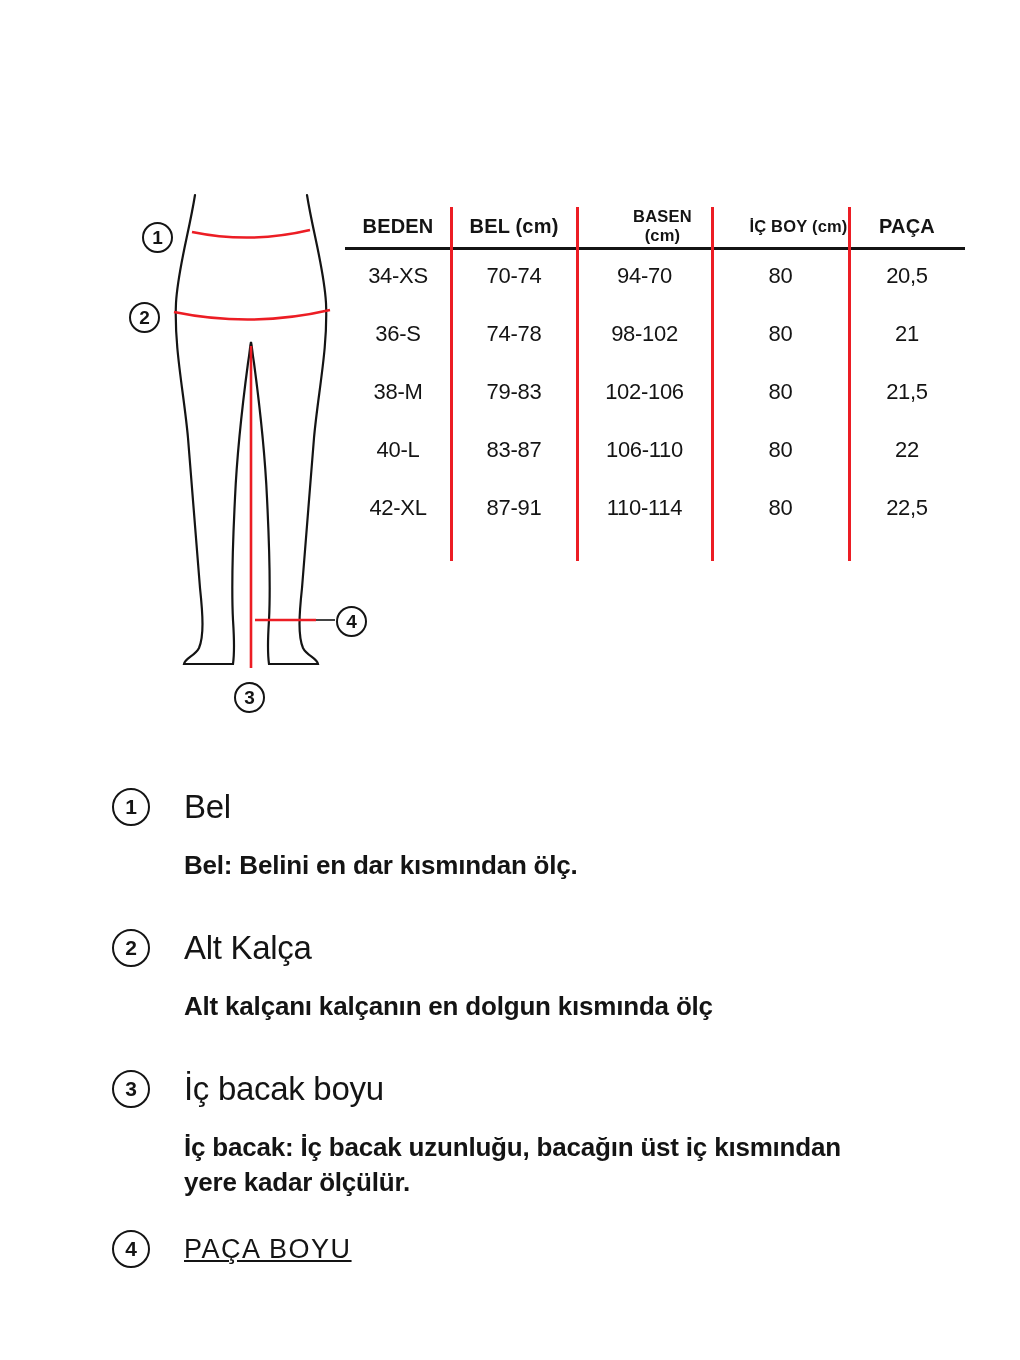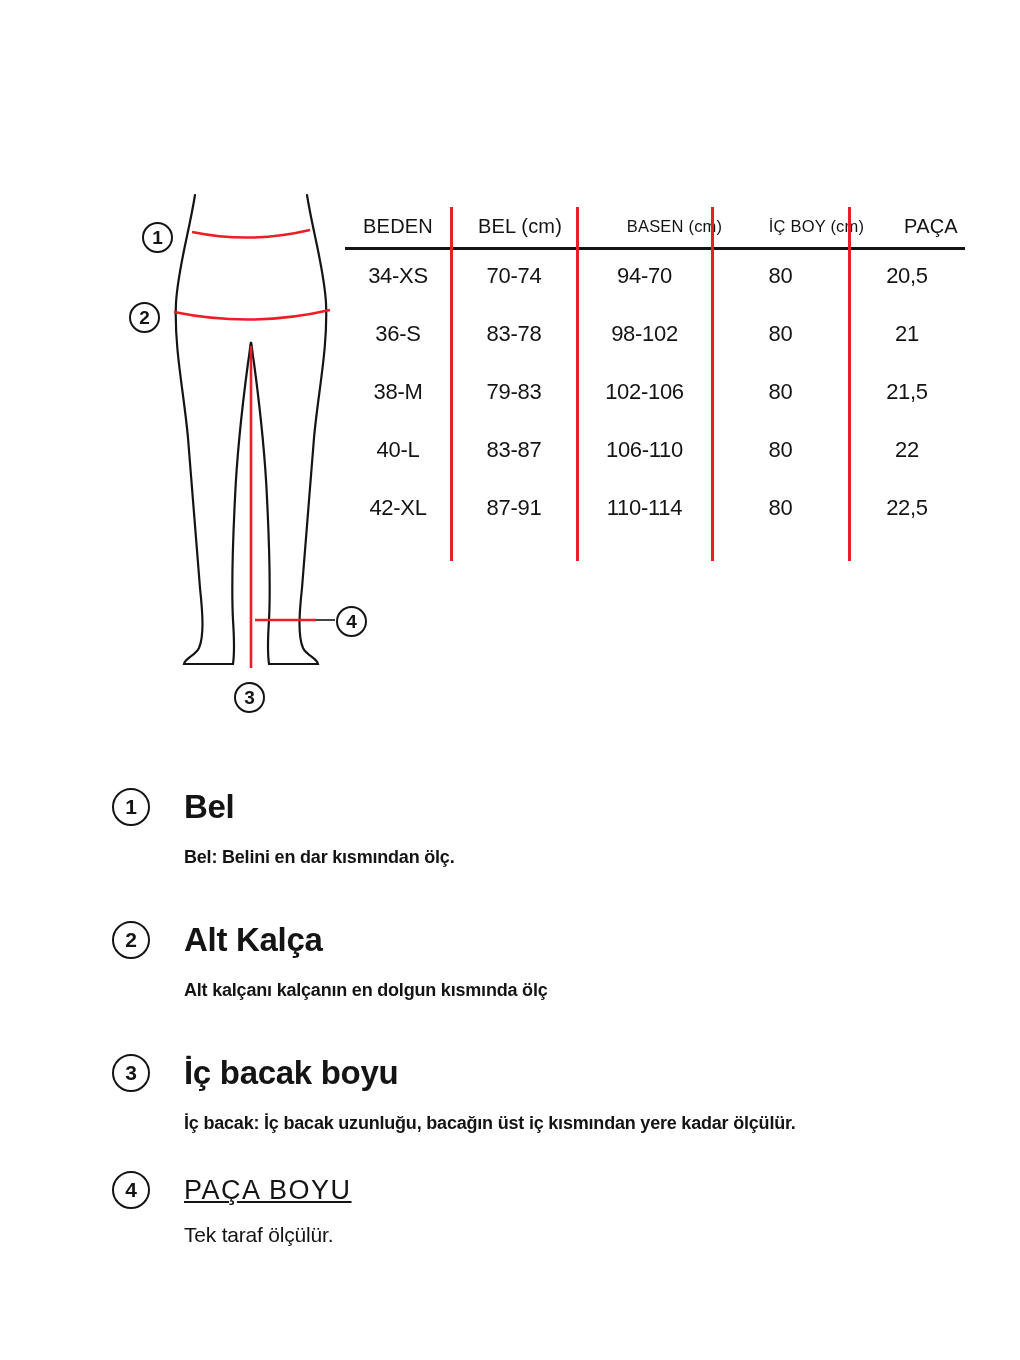"BEDEN" .thead { font-weight: 400 -> 700; gap: 6px -> none }
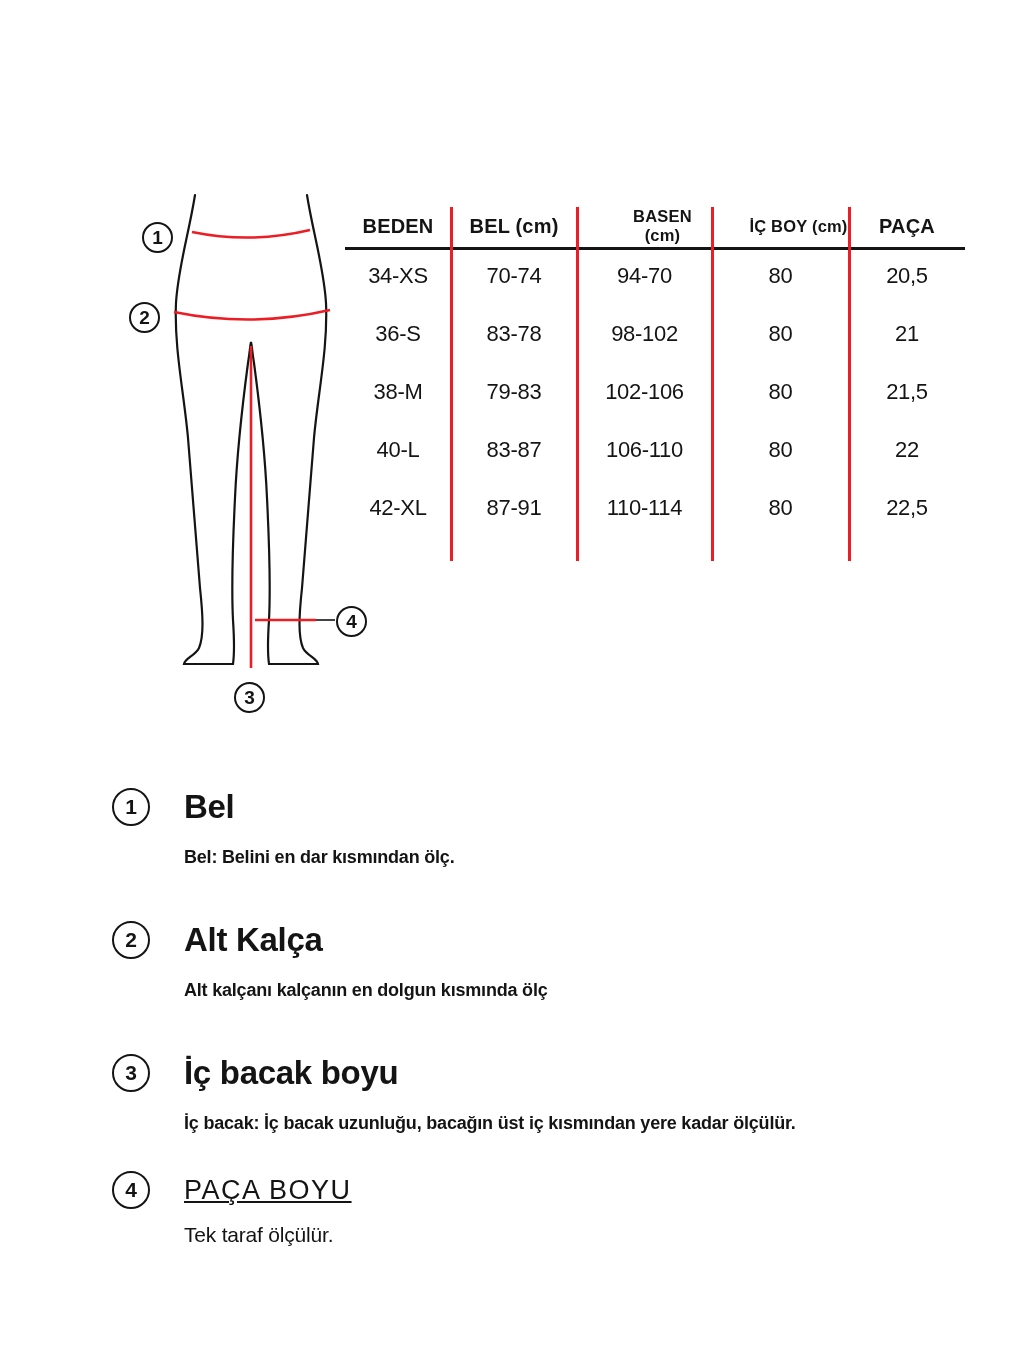"83-78" div { text: 83-78 -> 74-78 }
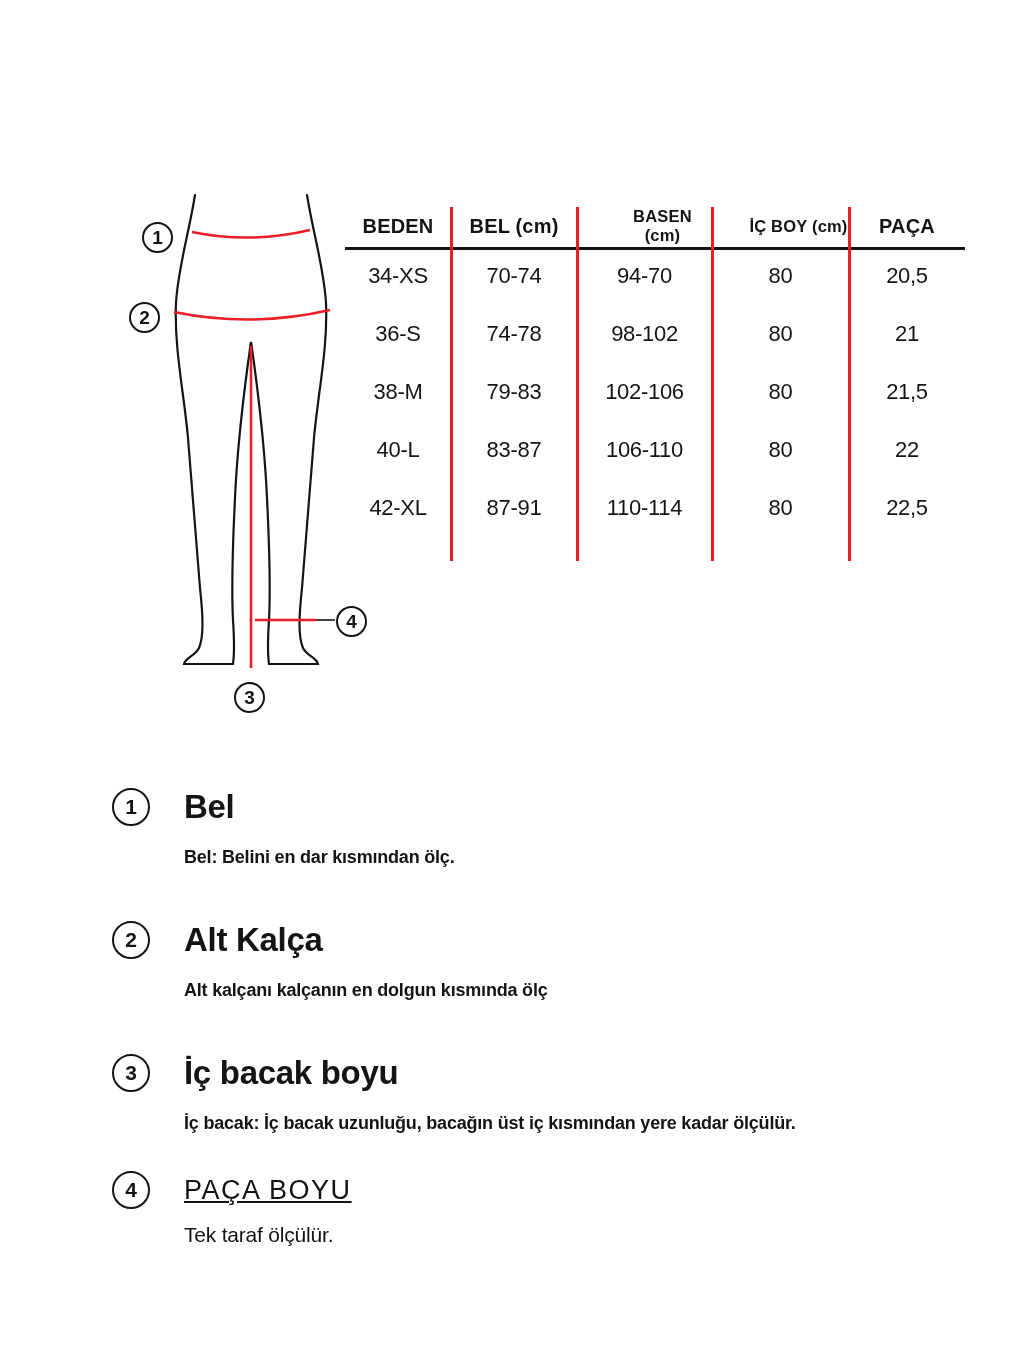"Bel" .l-title { font-weight: 700 -> 400 }
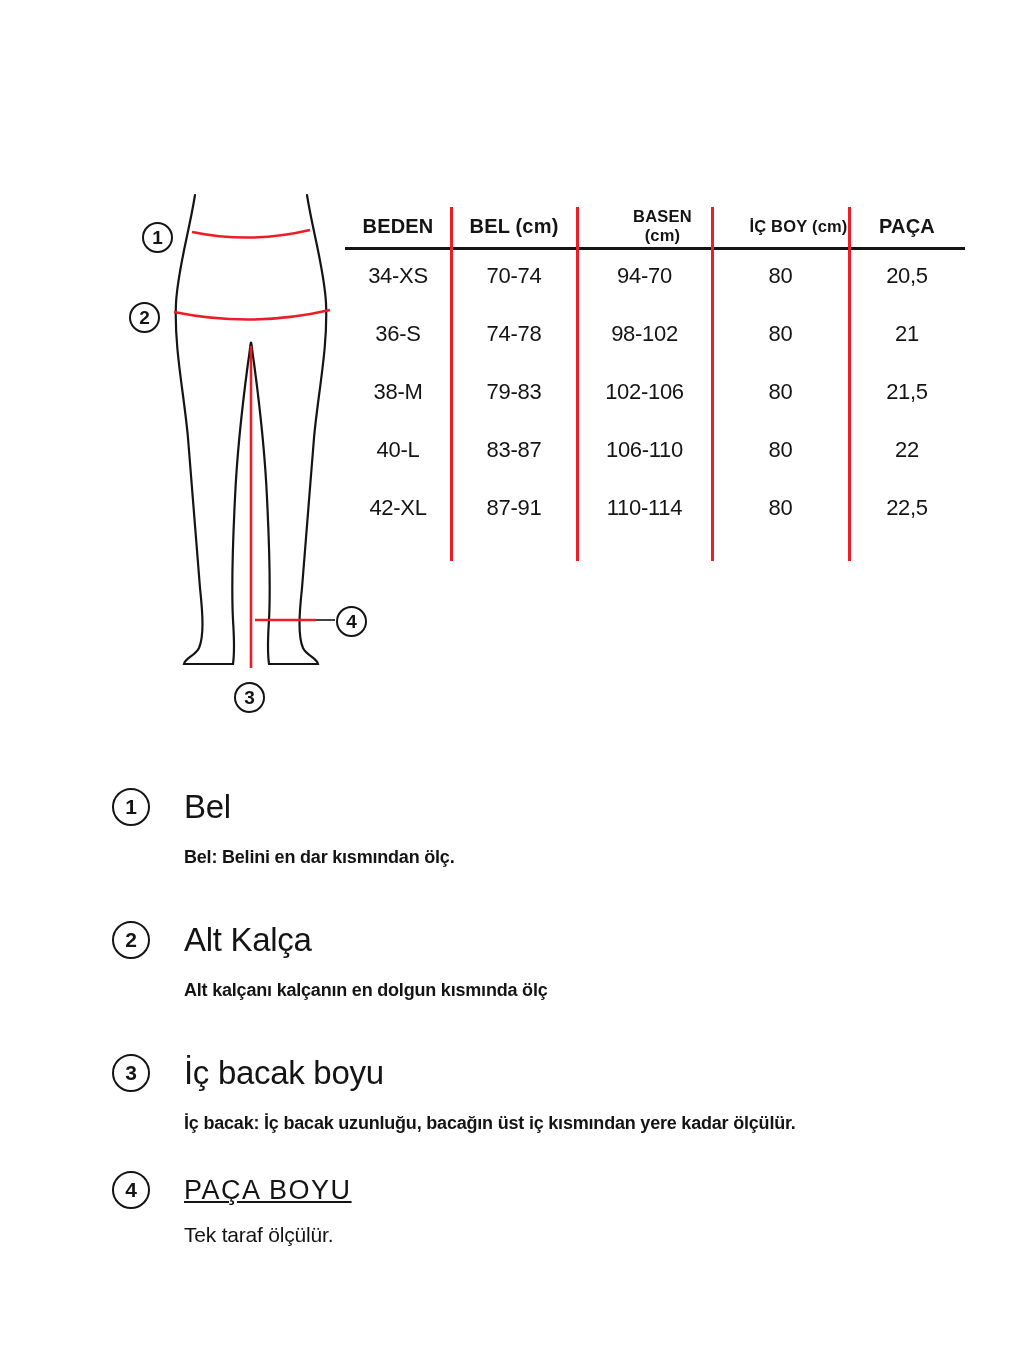"Bel: Belini en dar kısmından" .l-desc { font-size: 18px -> 26px; margin-top: 14px -> 22px }
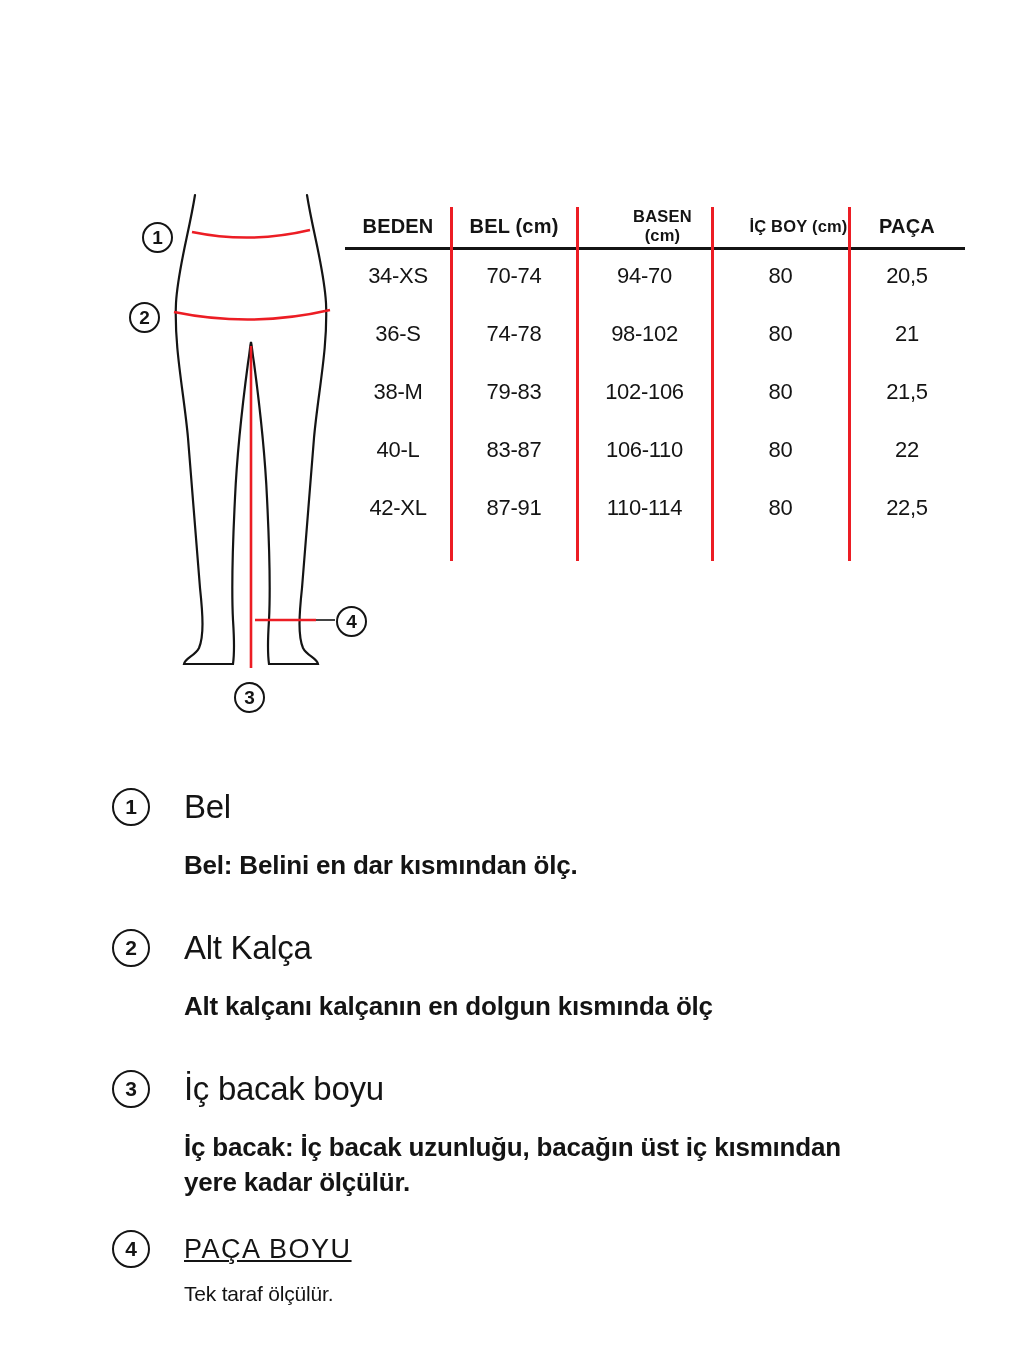"Tek taraf ölçülür." div.l-desc { html: <div>Tek taraf ölçülür.</div> -> none }
